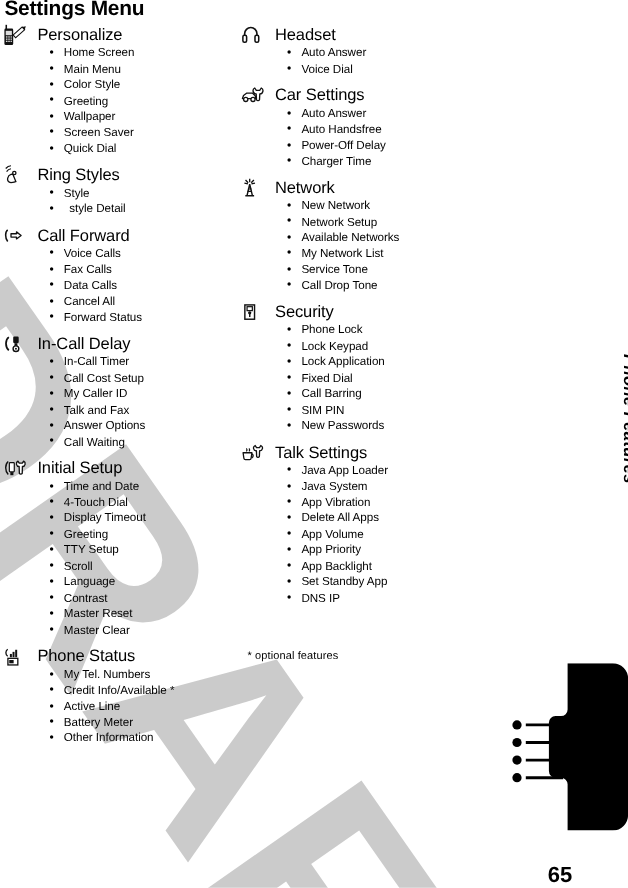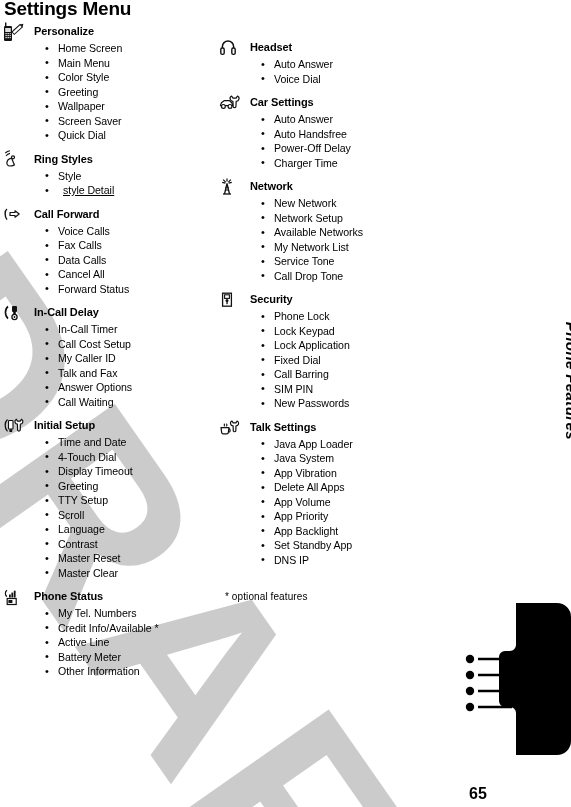"Personalize" .group-title { font-size: 11px -> 15px; font-weight: bold -> normal }
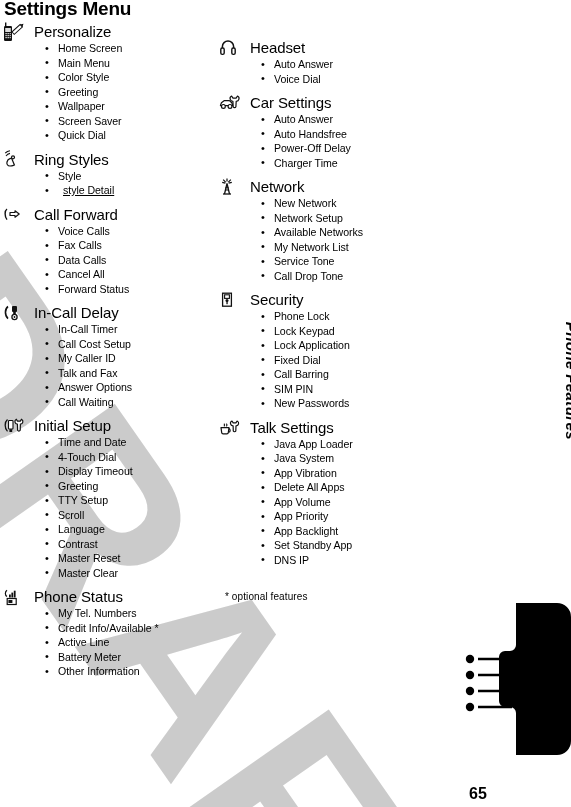"Headset" #col-right { margin-top: 16px -> none }
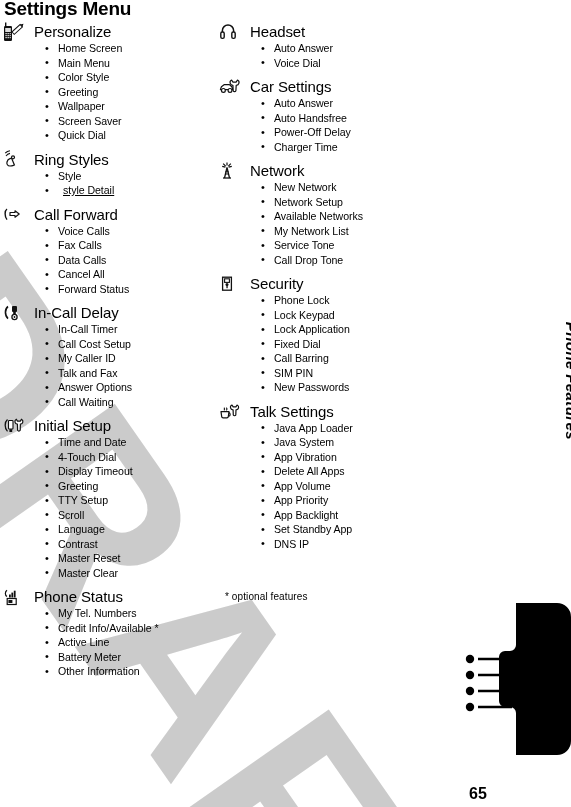"style Detail" ul.items li.indented { text-decoration: underline -> none }
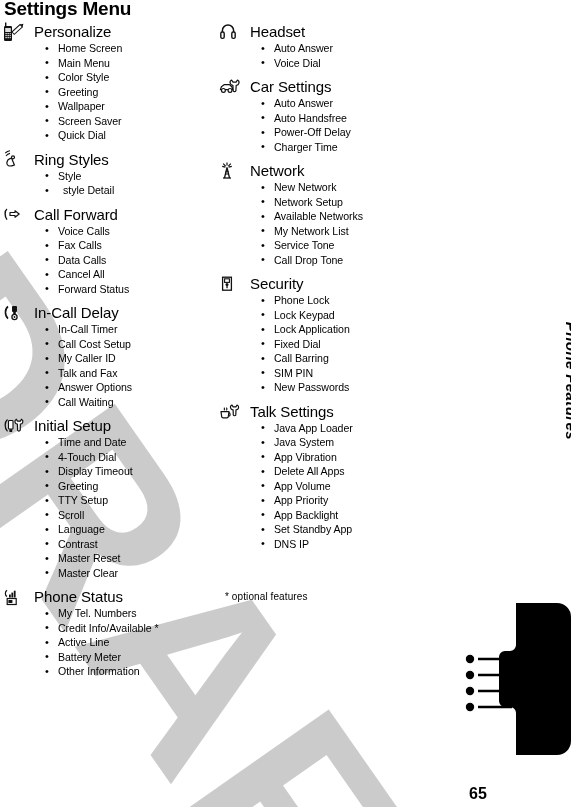"65" #page-number { font-size: 16px -> 20px; left: 469px -> 498px }
